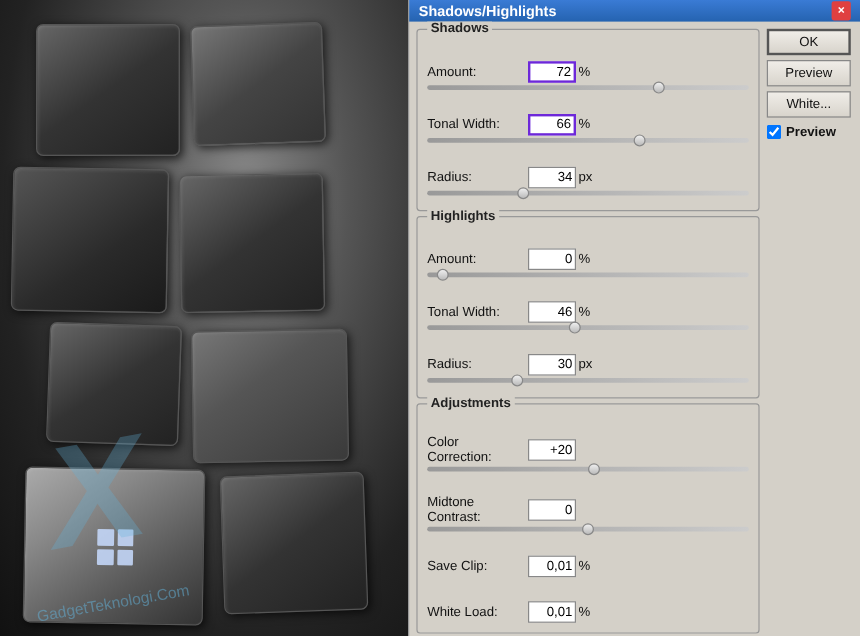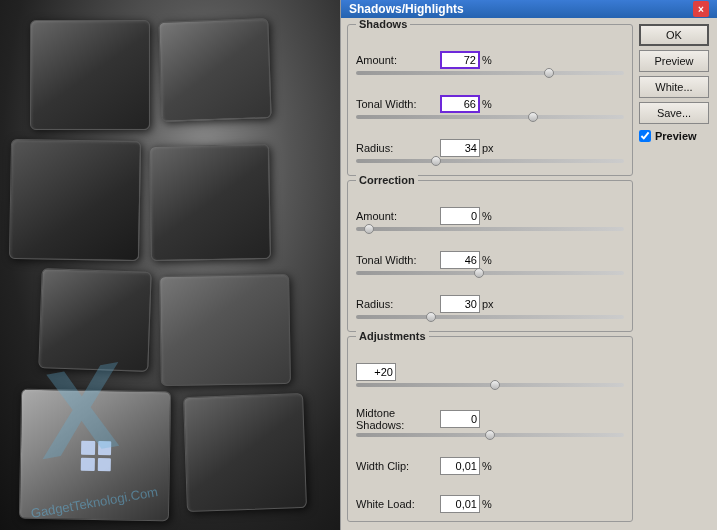"Save..." button.btn { html: <button>Save...</button> -> none }
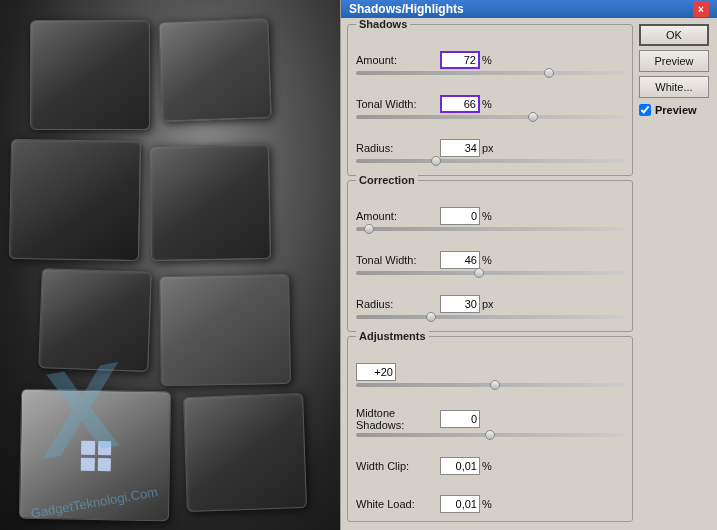"Correction" div.section-title { text: Correction -> Highlights }
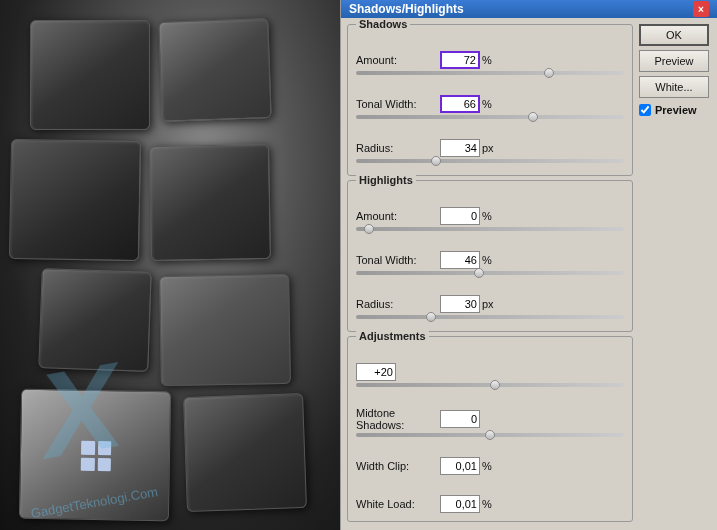"Color Correction:" div.field-label { html: none -> <div>Color Correction:</div> }
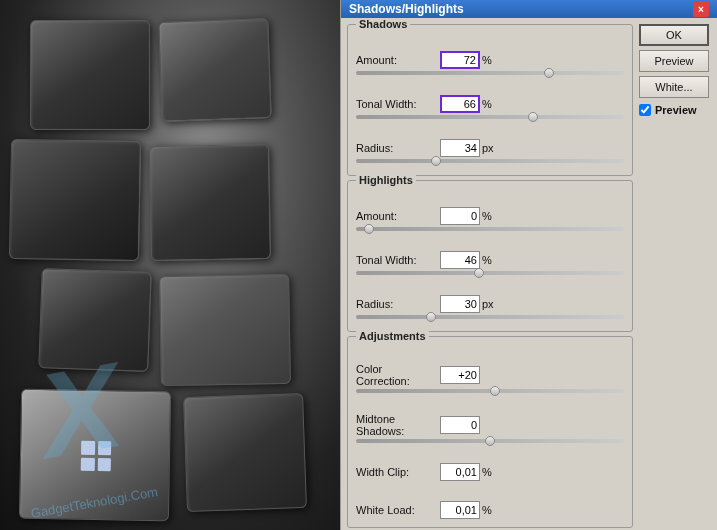"Midtone Shadows:" div.field-label { text: Shadows -> Contrast }
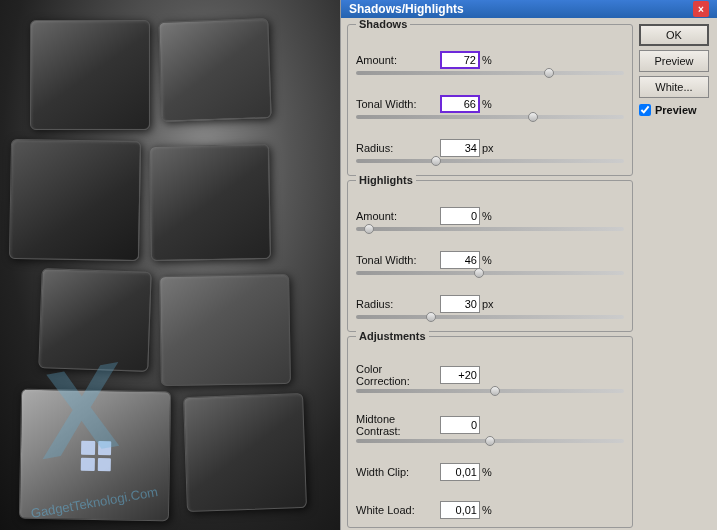"Width Clip:" div.field-label { text: Width -> Save }
